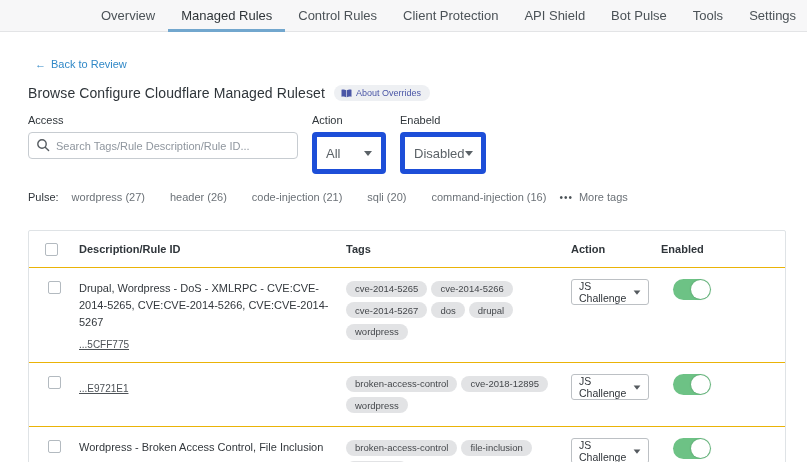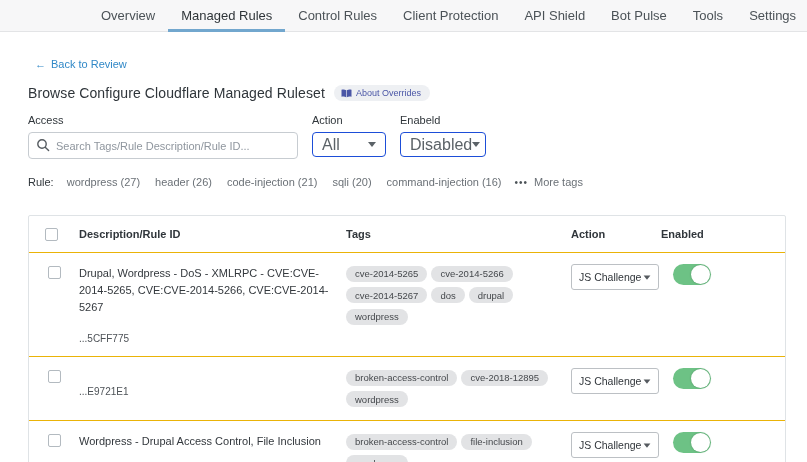"All" .selectbox { border: 1px solid #1d4ed8 -> 5px solid #1d4ed8; font-size: 16px -> 13px; height: 25px -> 42px }
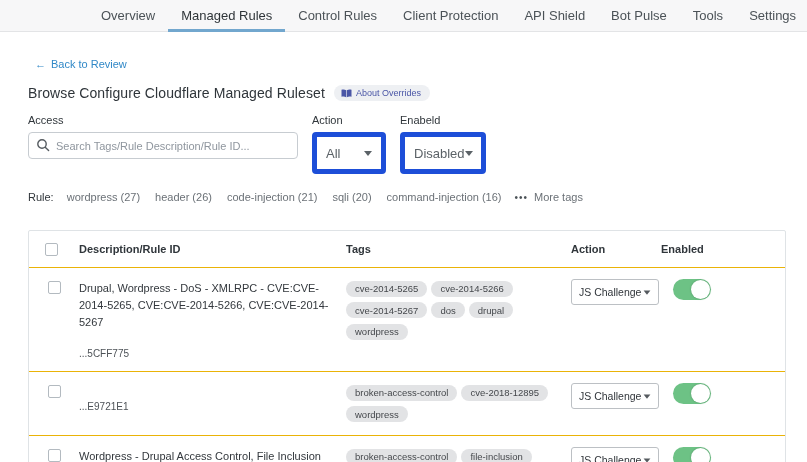"Rule:" span.tagsbar-label { text: Rule -> Pulse }
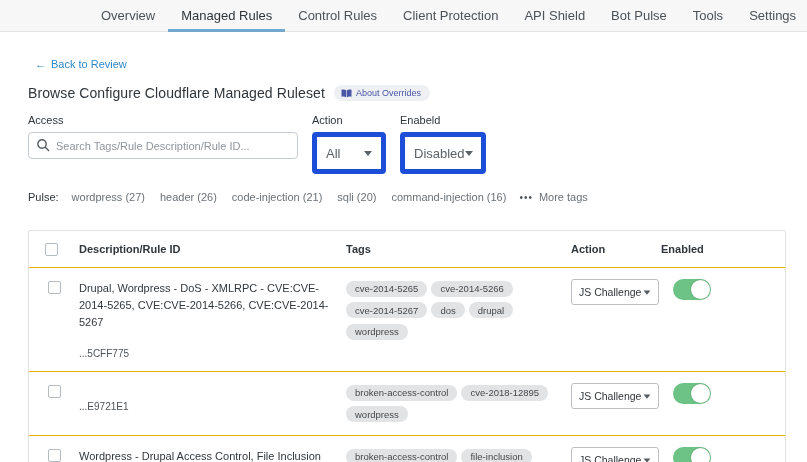"wordpress (27)" span { gap: 15px -> 25px }
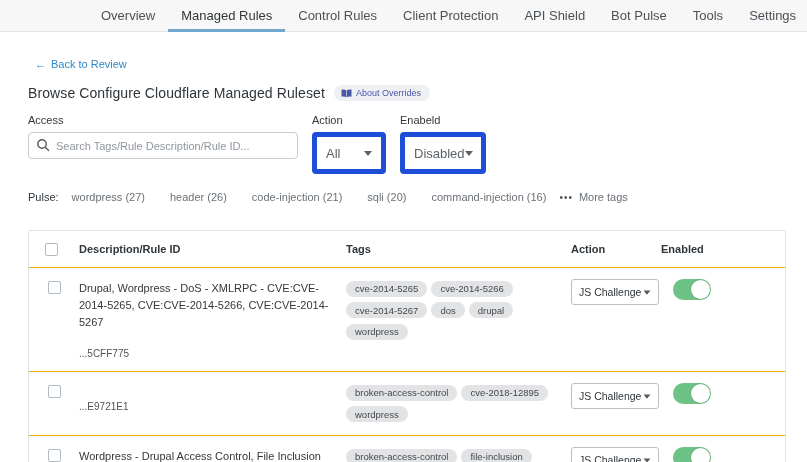"JS Challenge" .row-select { width: 88px -> 78px }
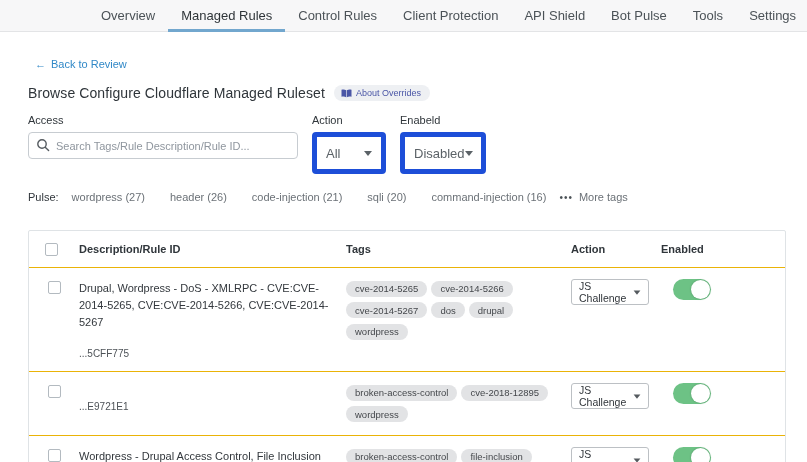"...5CFF775" .rule-id { margin-top: 17px -> 8px; text-decoration: none -> underline }
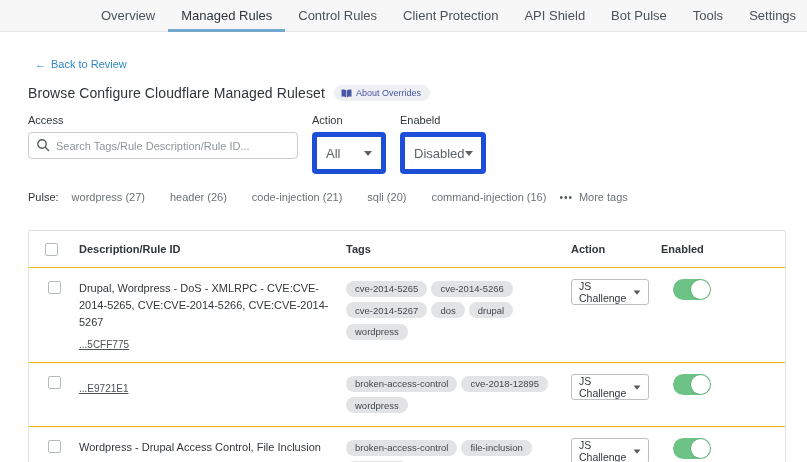"Wordpress - Drupal Access Control," div.desc { text: Drupal -> Broken }
